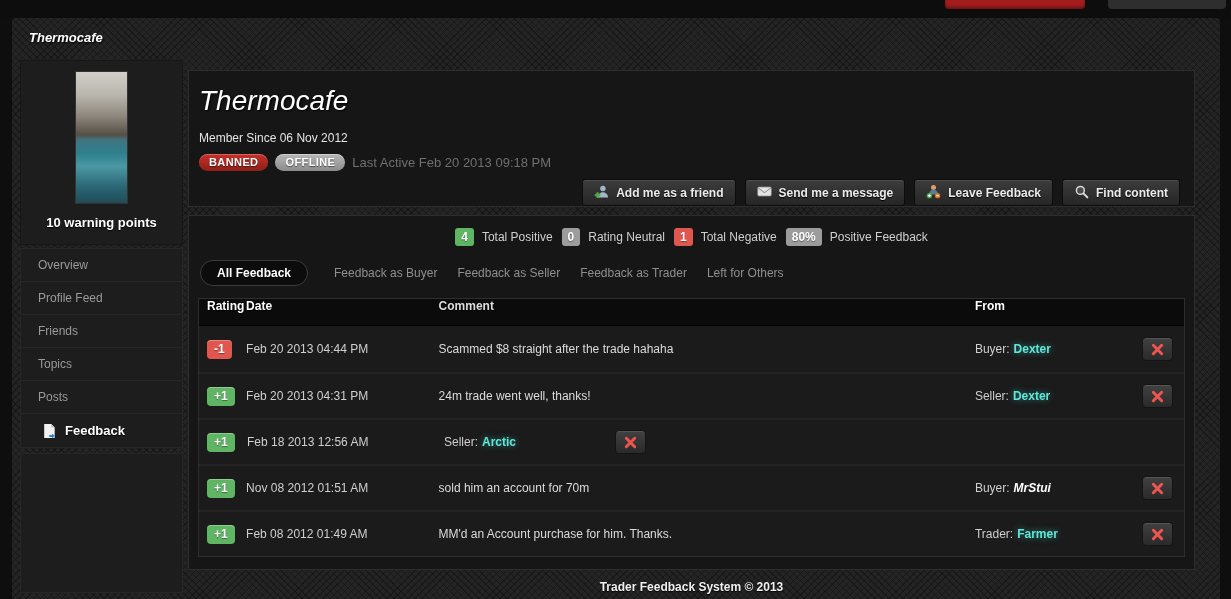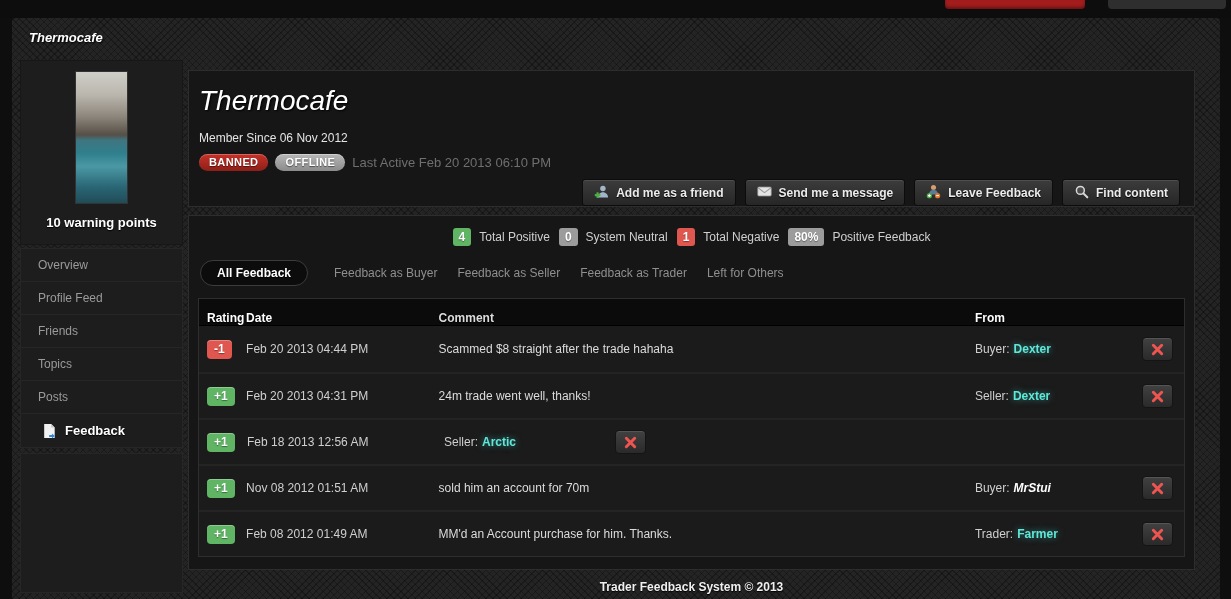"Last Active Feb 20 2013" span.last-active { text: 06:10 -> 09:18 }
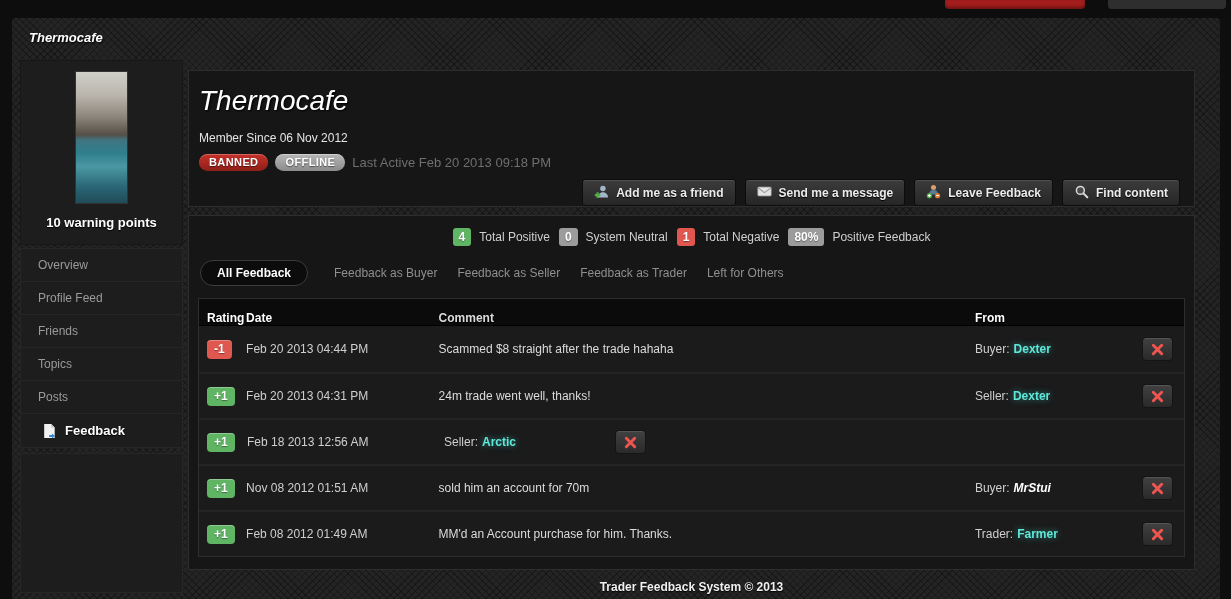"System Neutral" span.sum-label { text: System -> Rating }
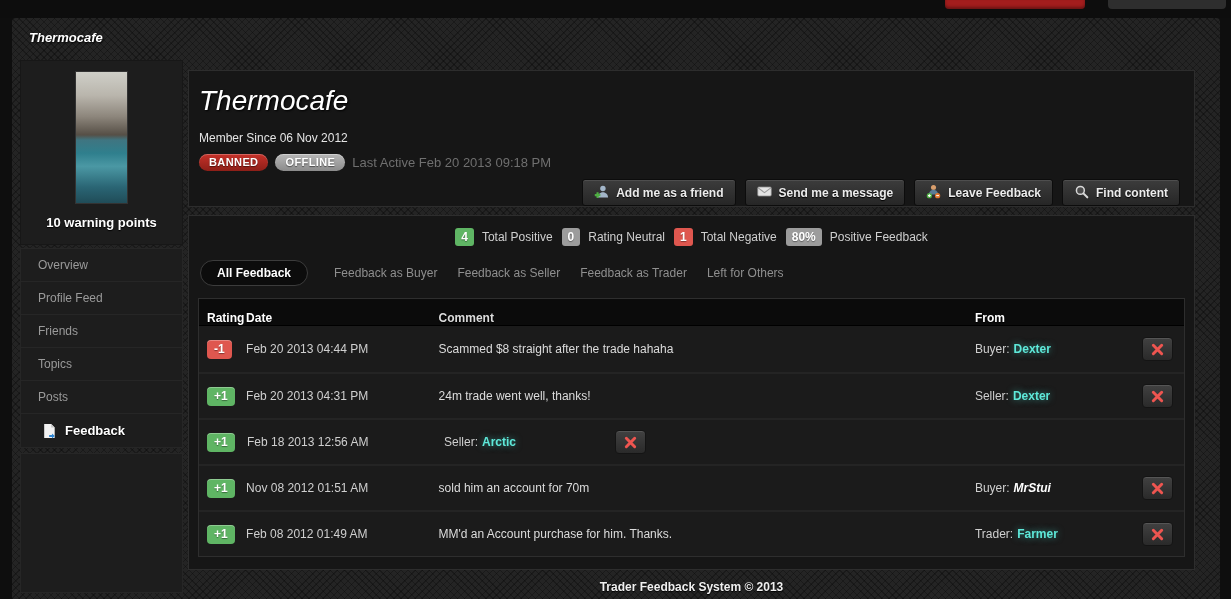"Rating" .thead { align-items: flex-end -> flex-start }
